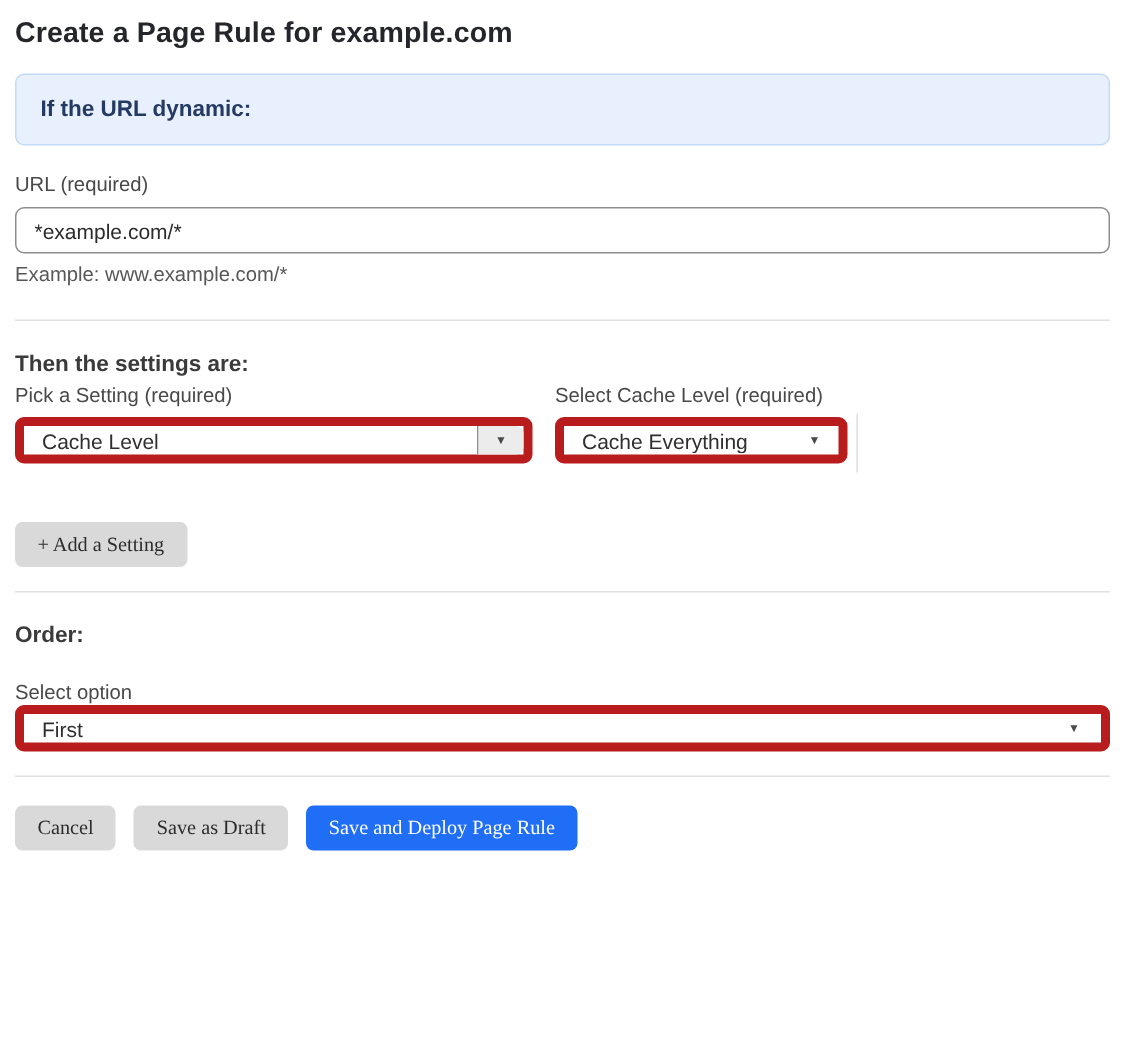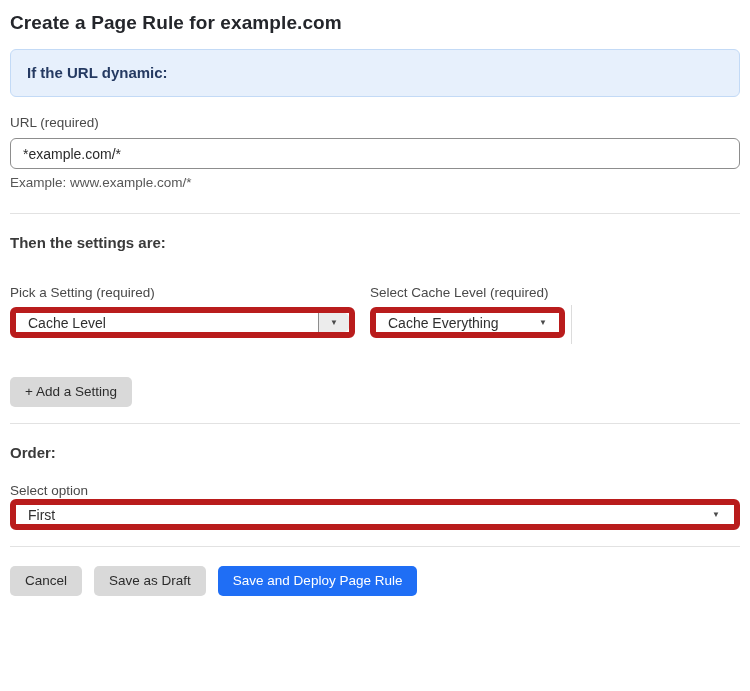"Pick a Setting (required)" .settings-row { margin-top: 33px -> 4px }
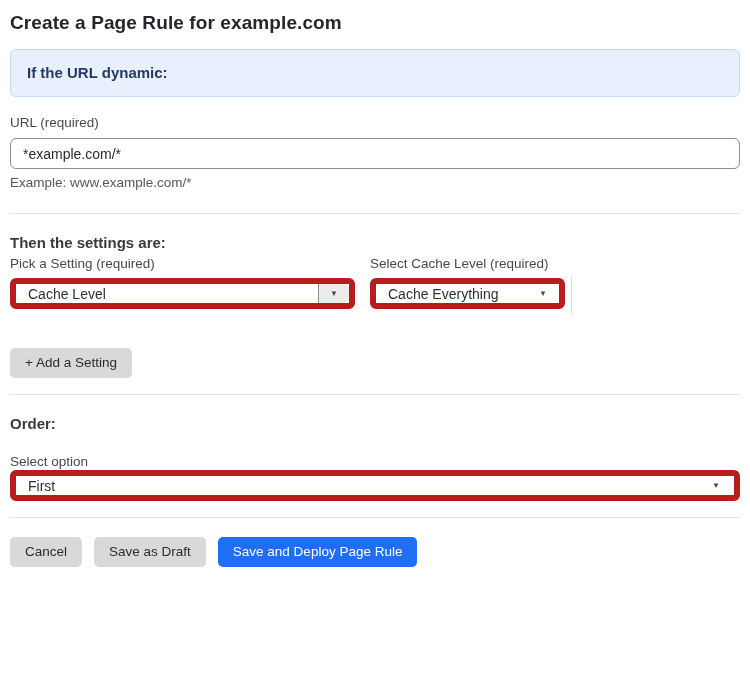"+ Add a Setting" .btn { font-family: Liberation Sans, sans-serif -> Liberation Serif, serif }
